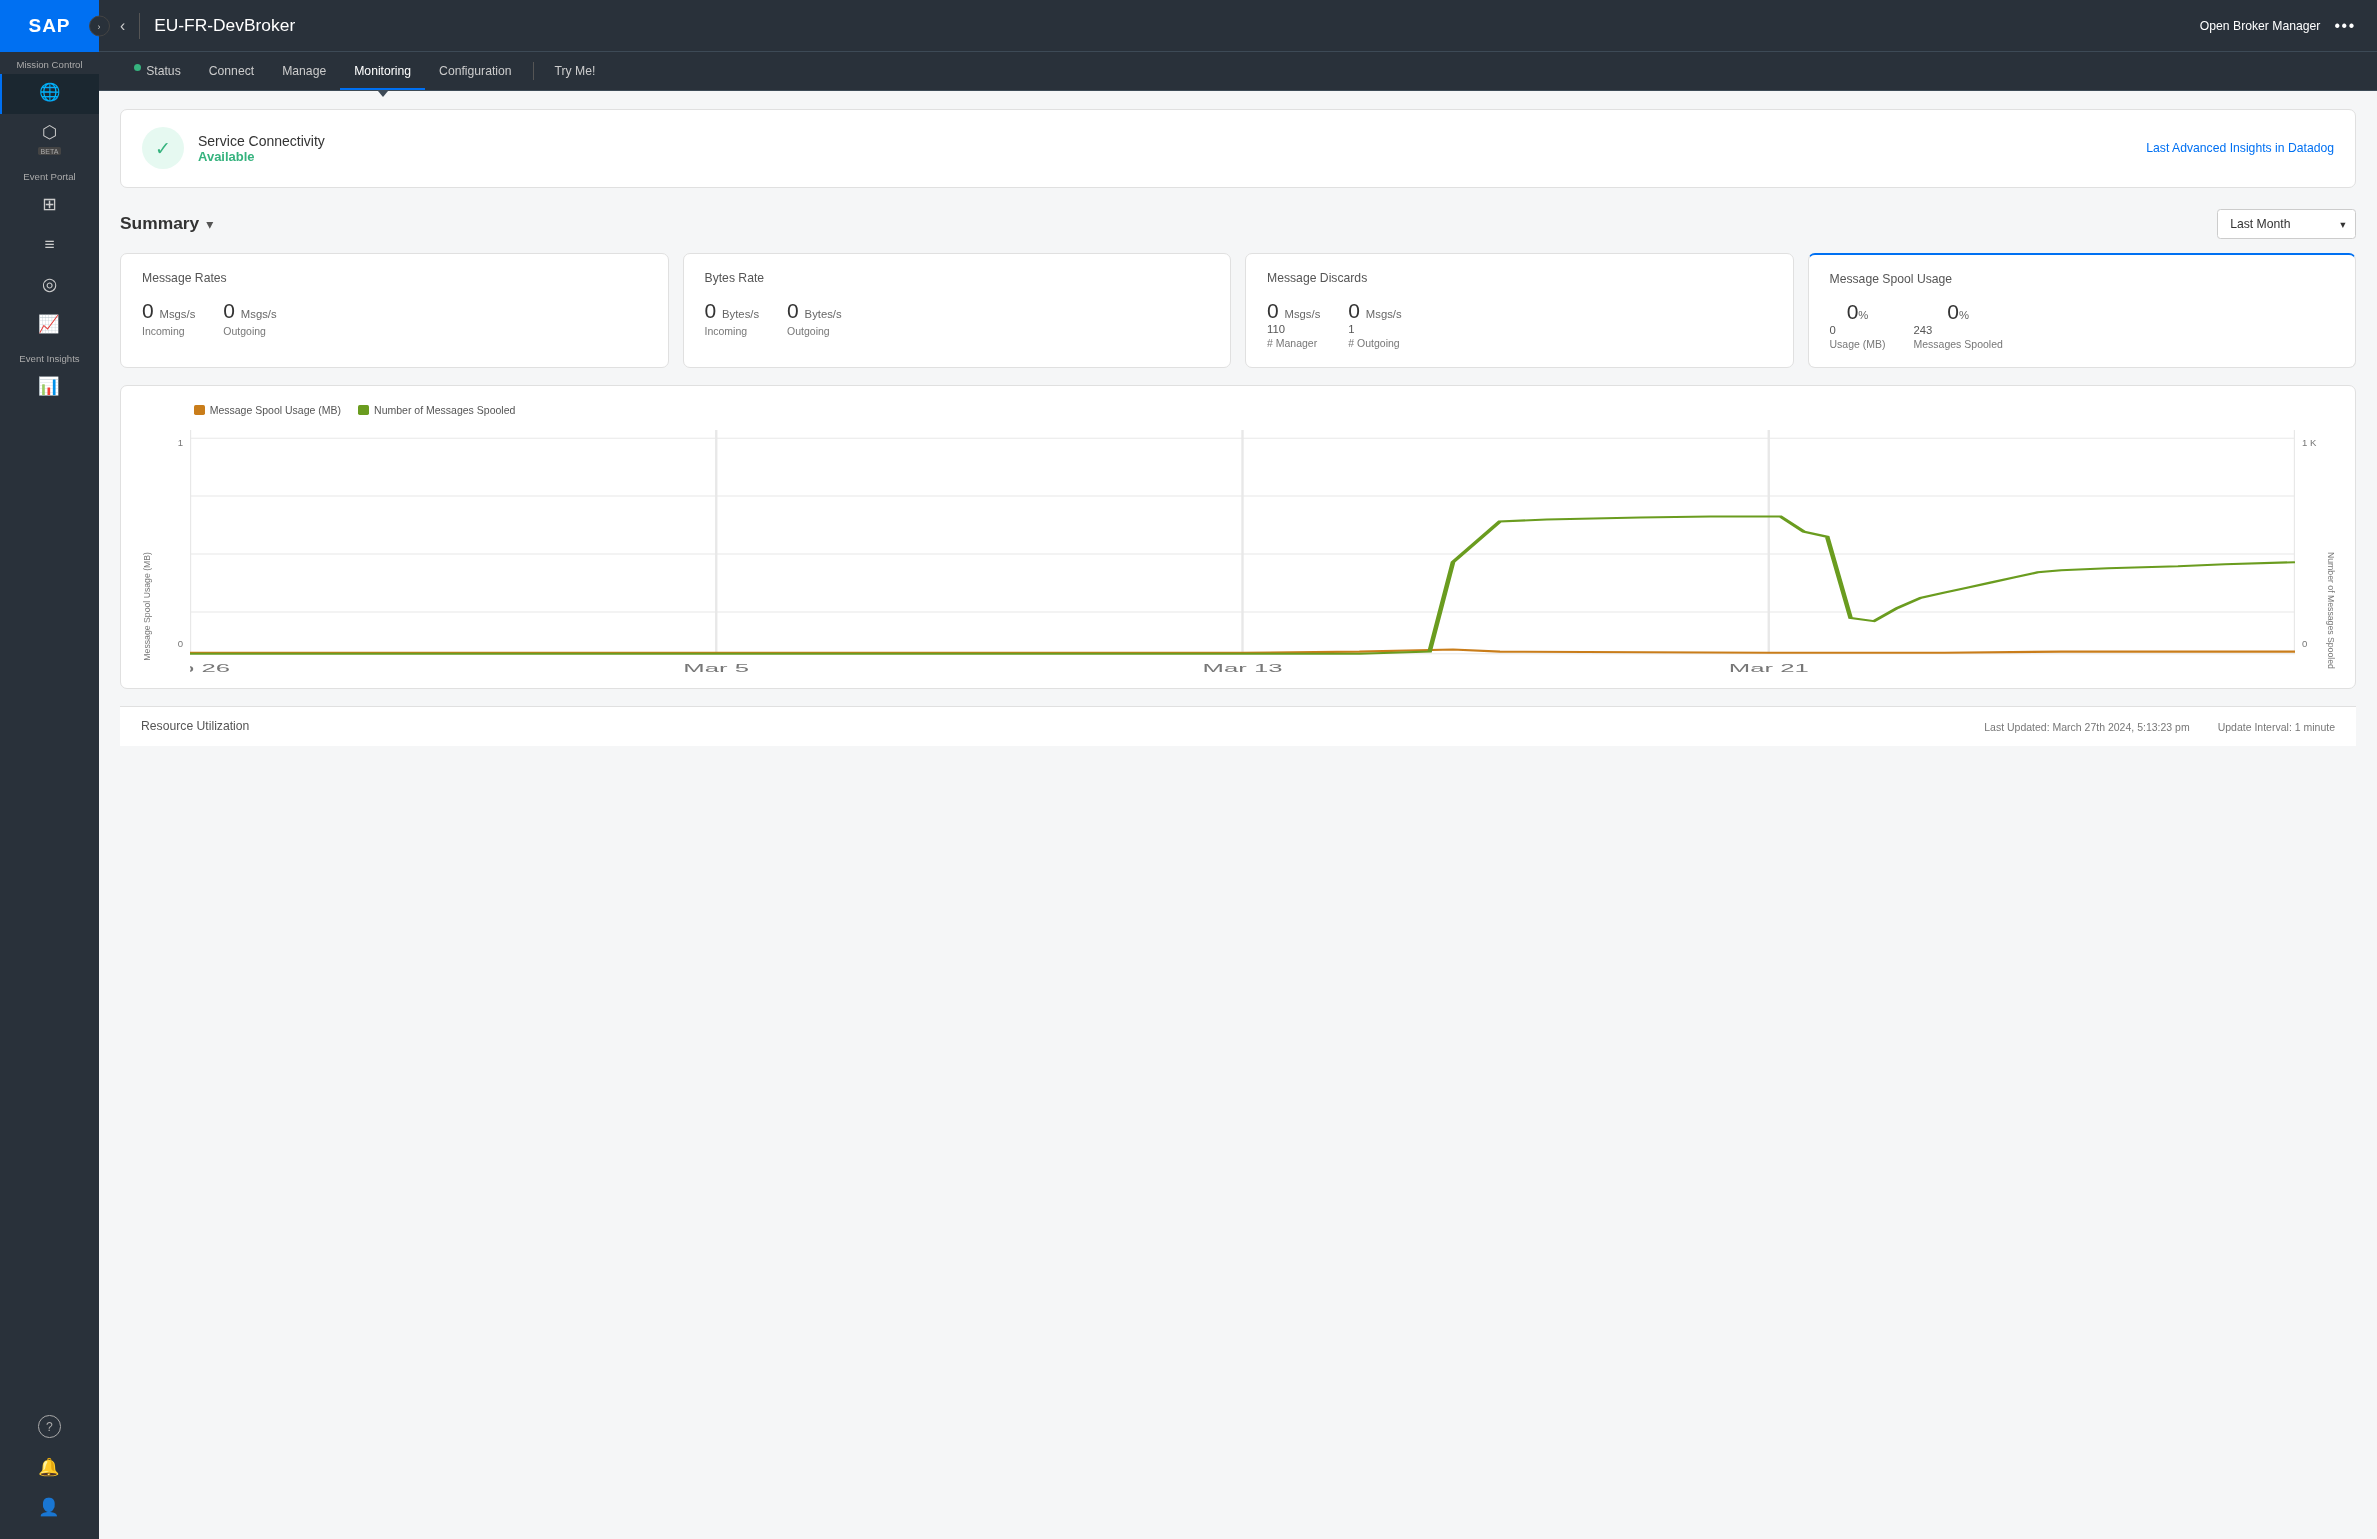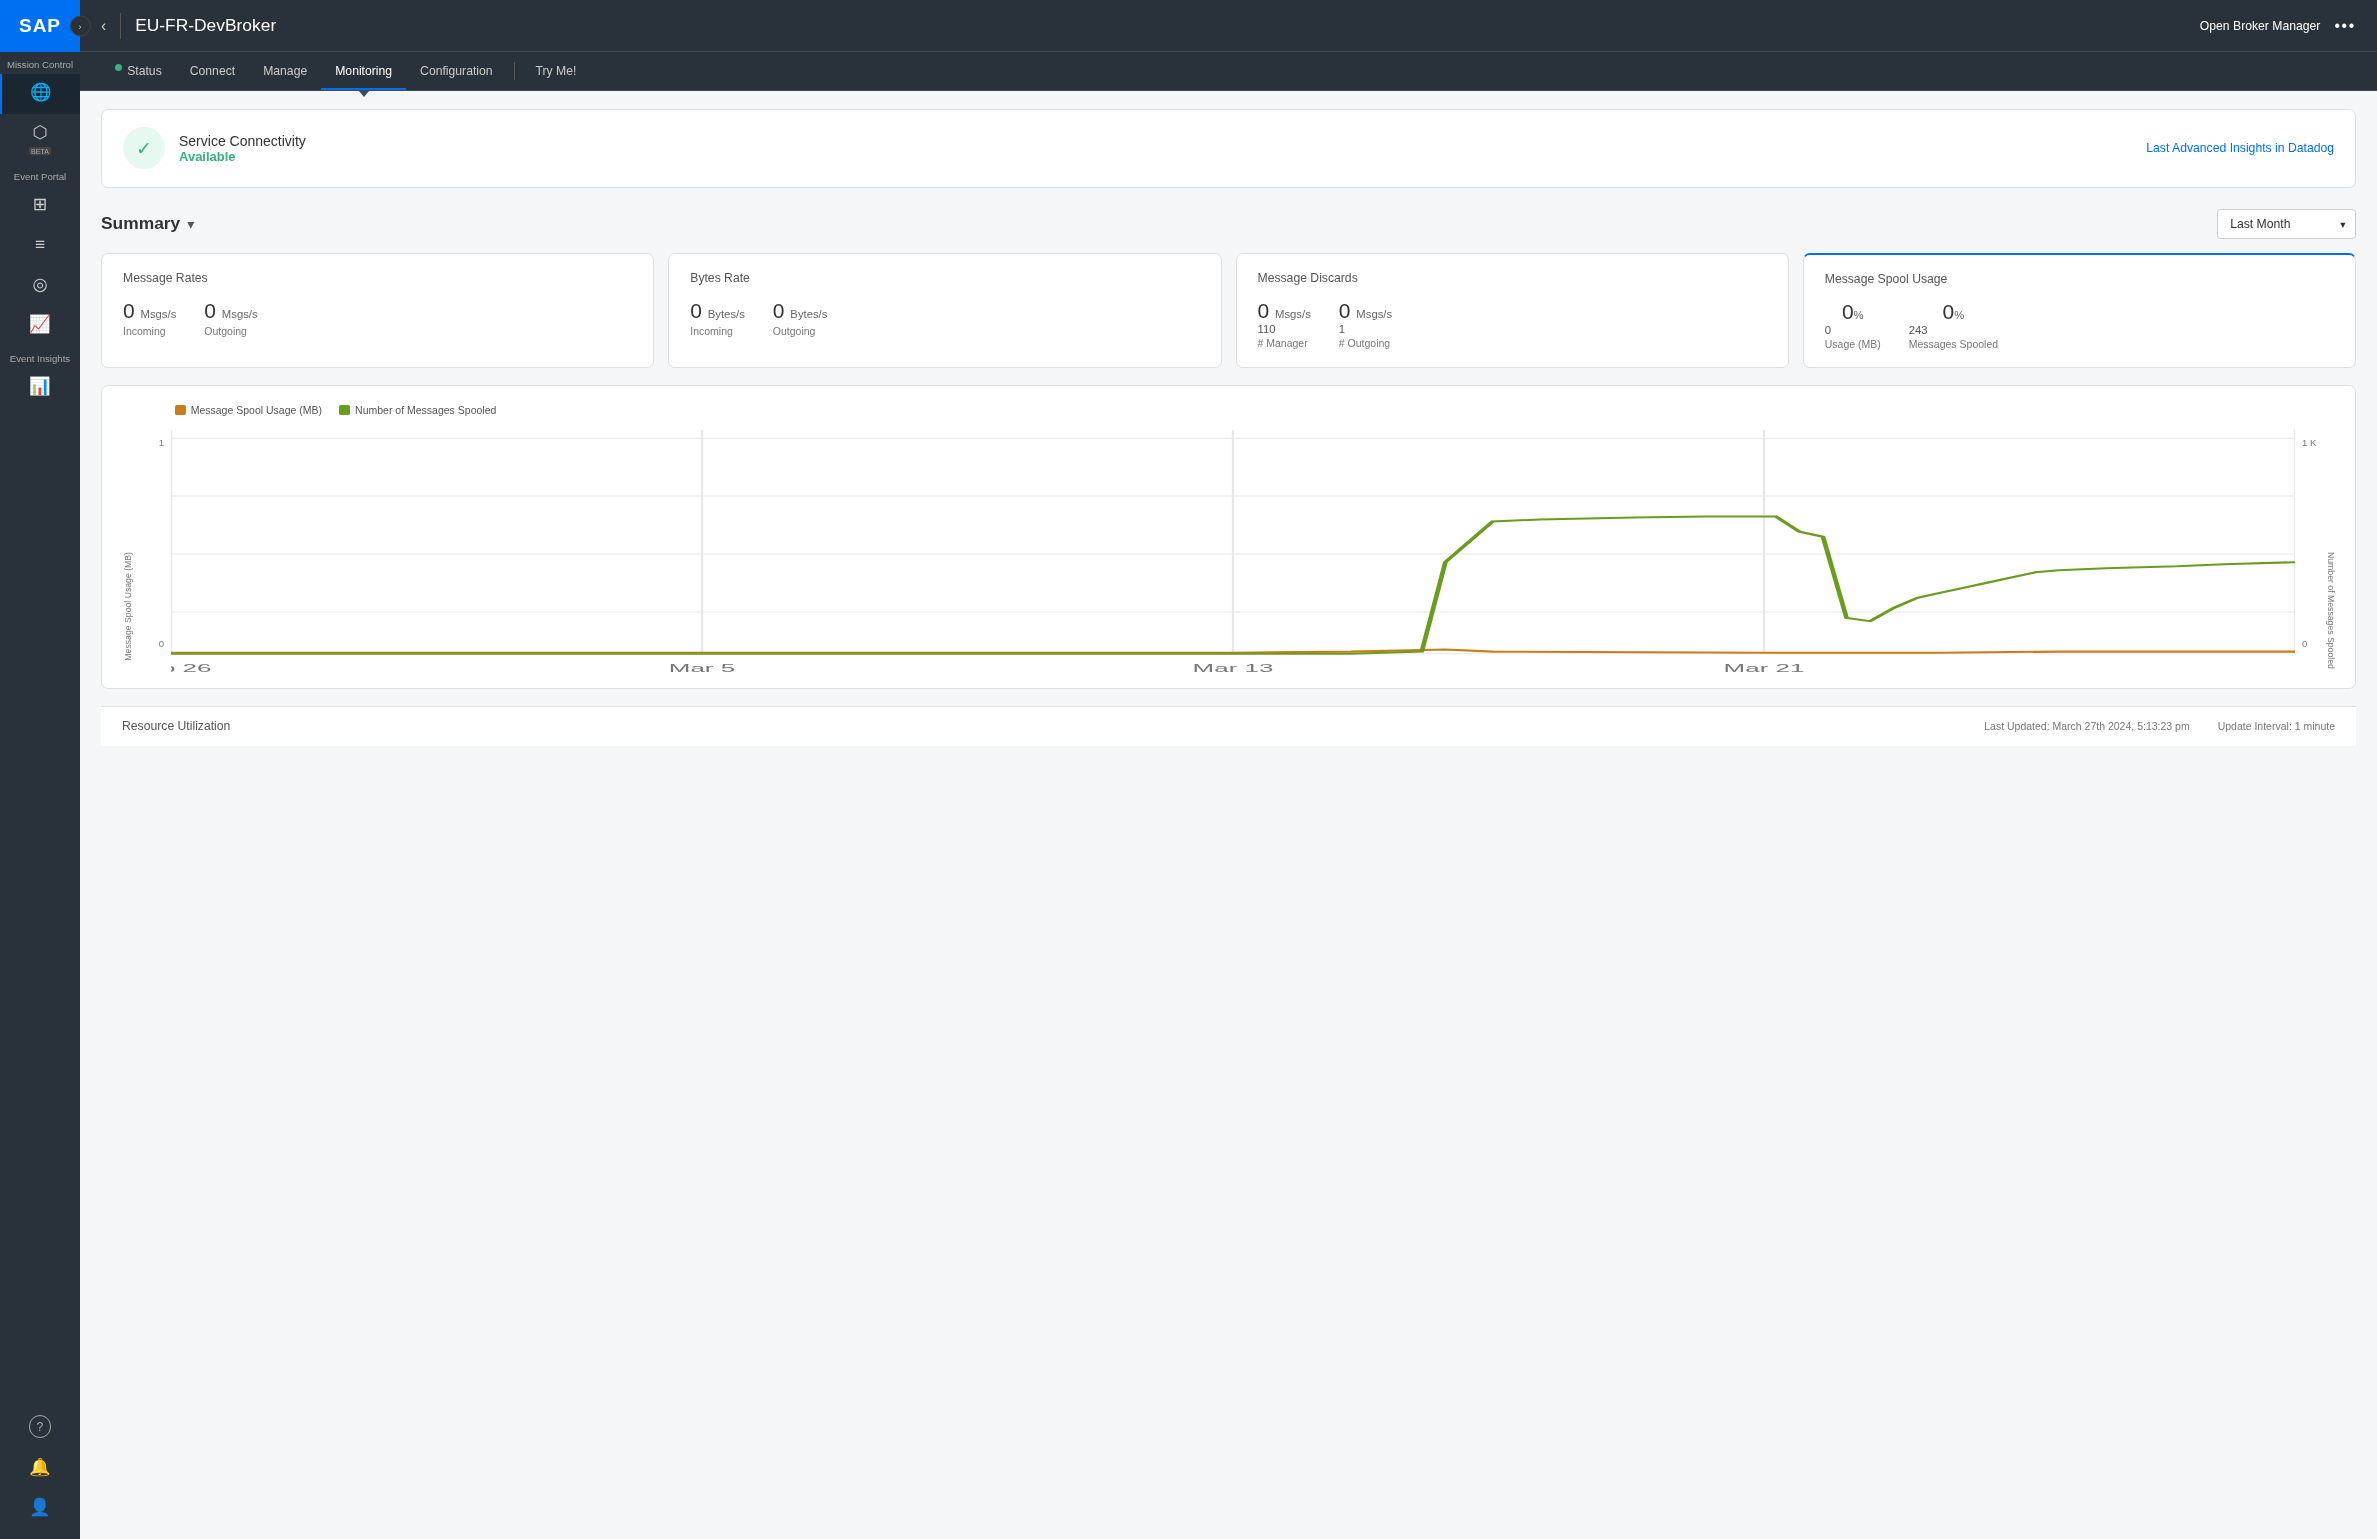"SAP" .sidebar { width: 80px -> 99px }
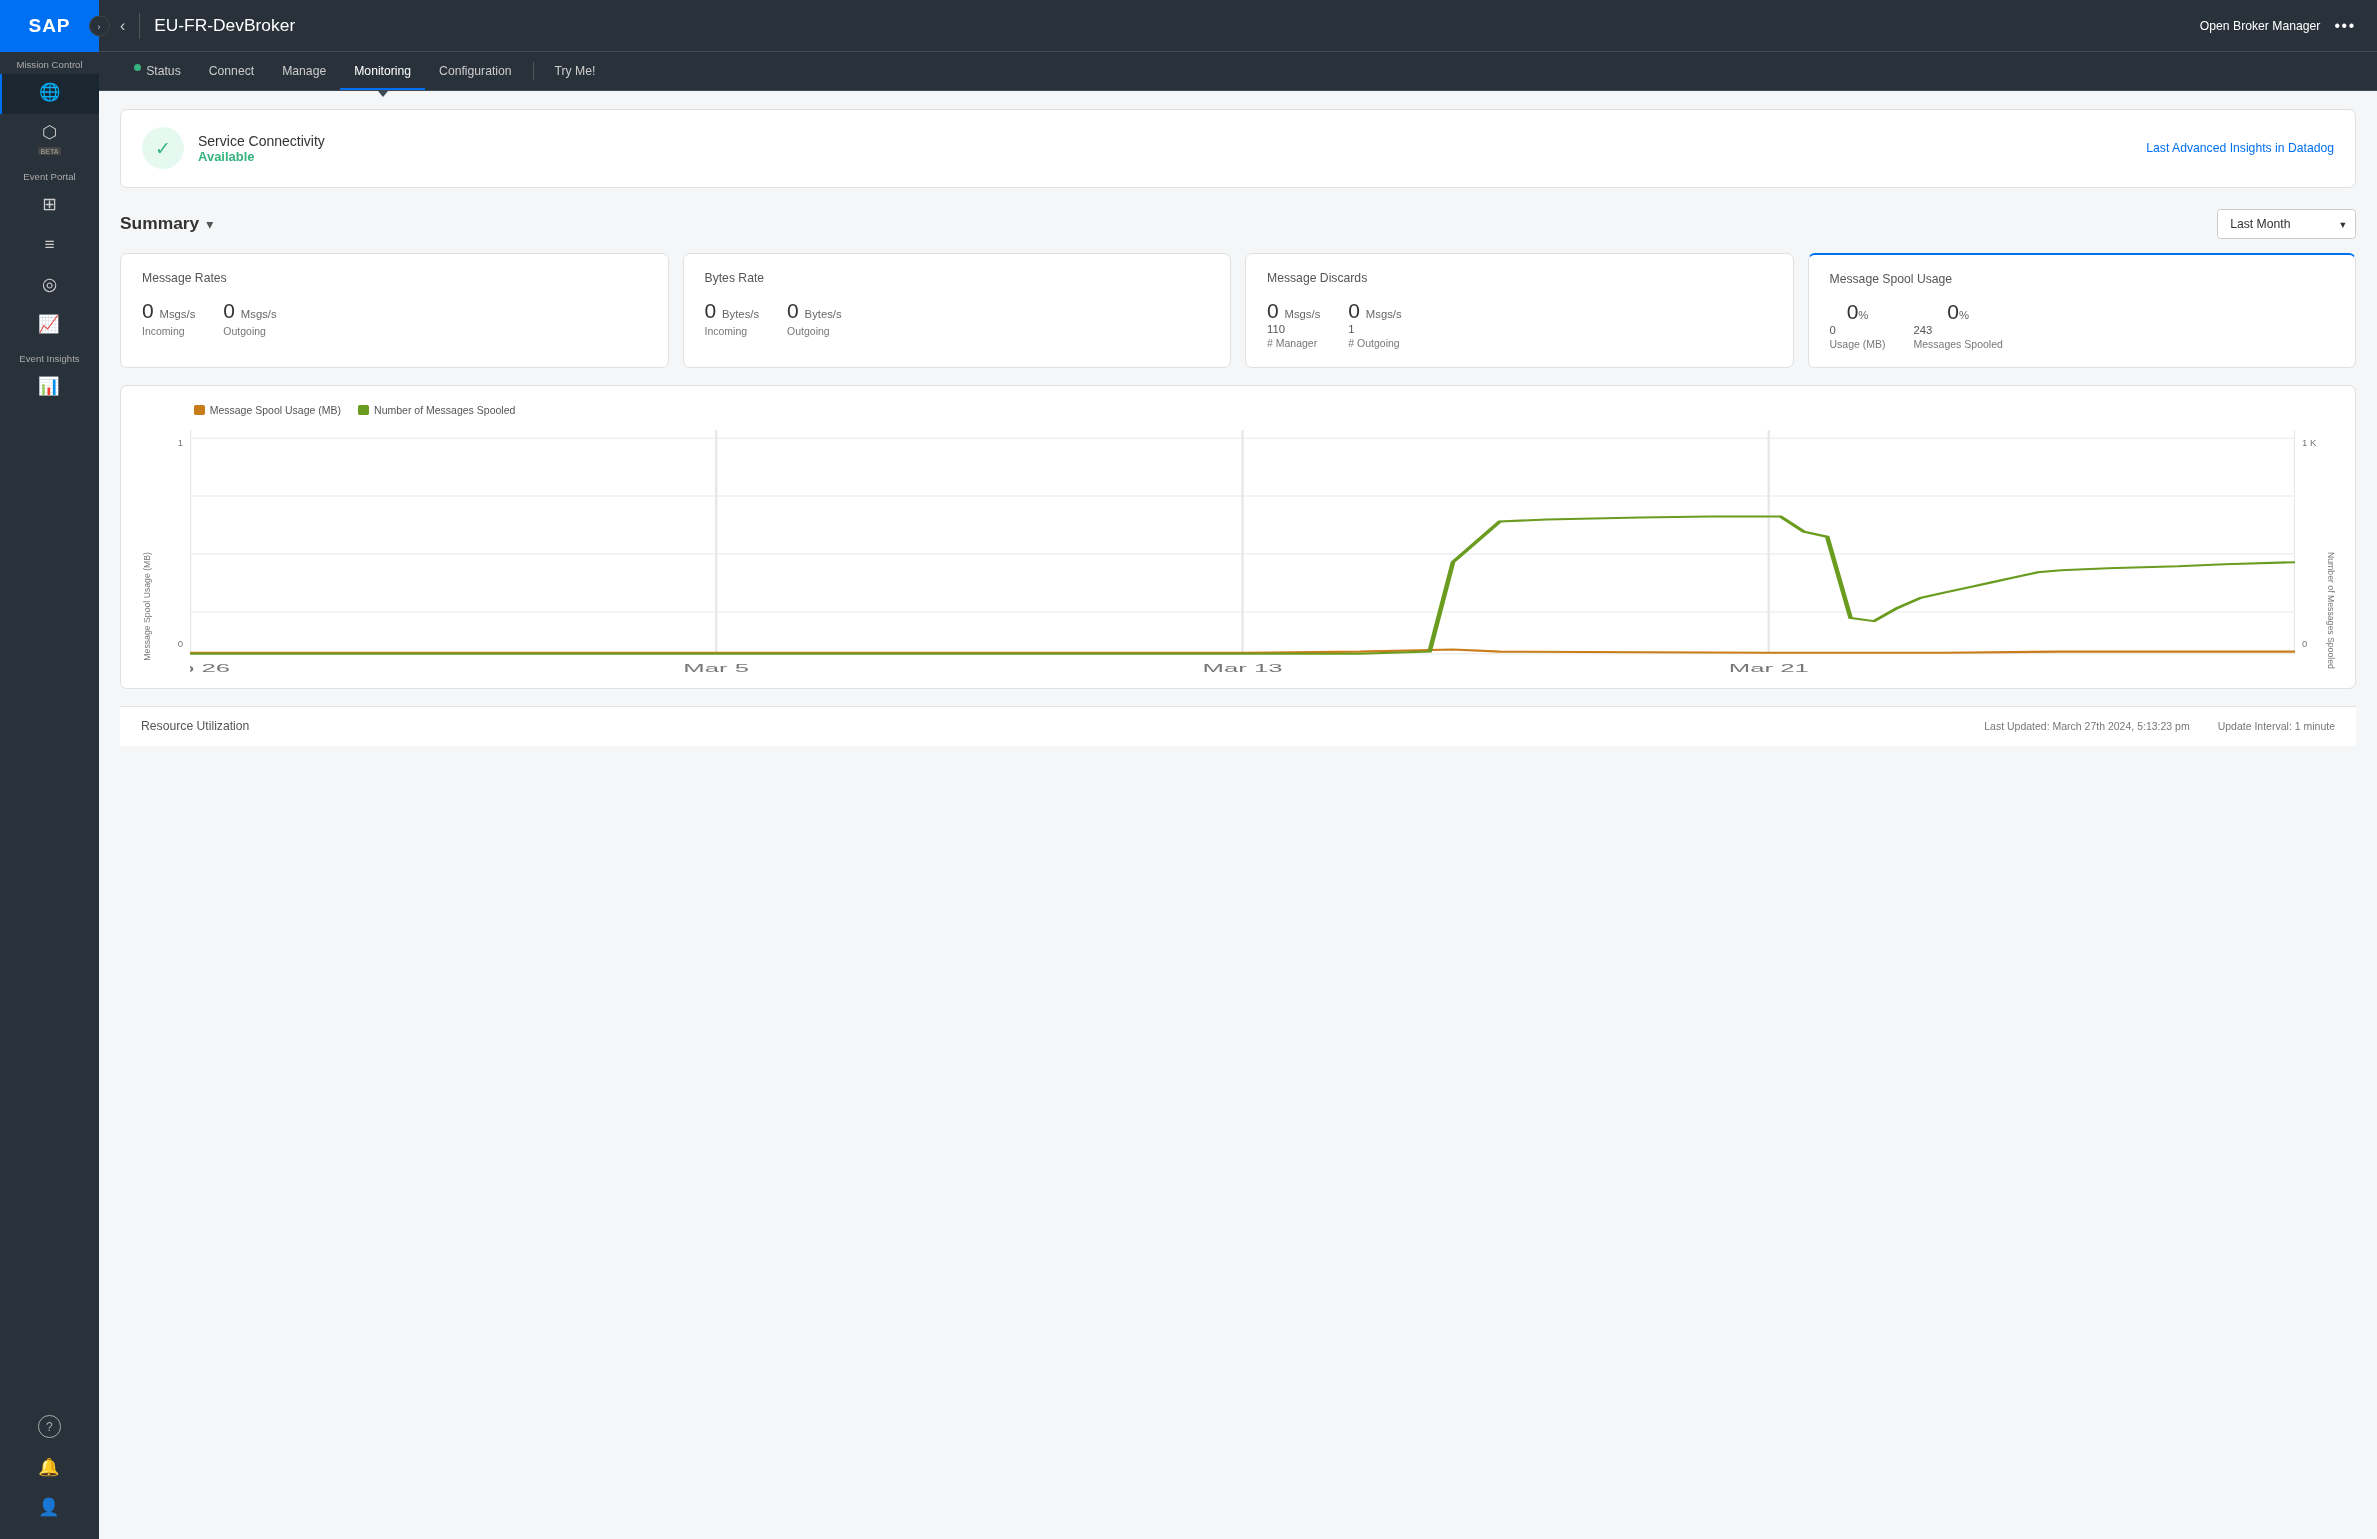"Resource Utilization" .resource-bar { align-items: center -> flex-end }
